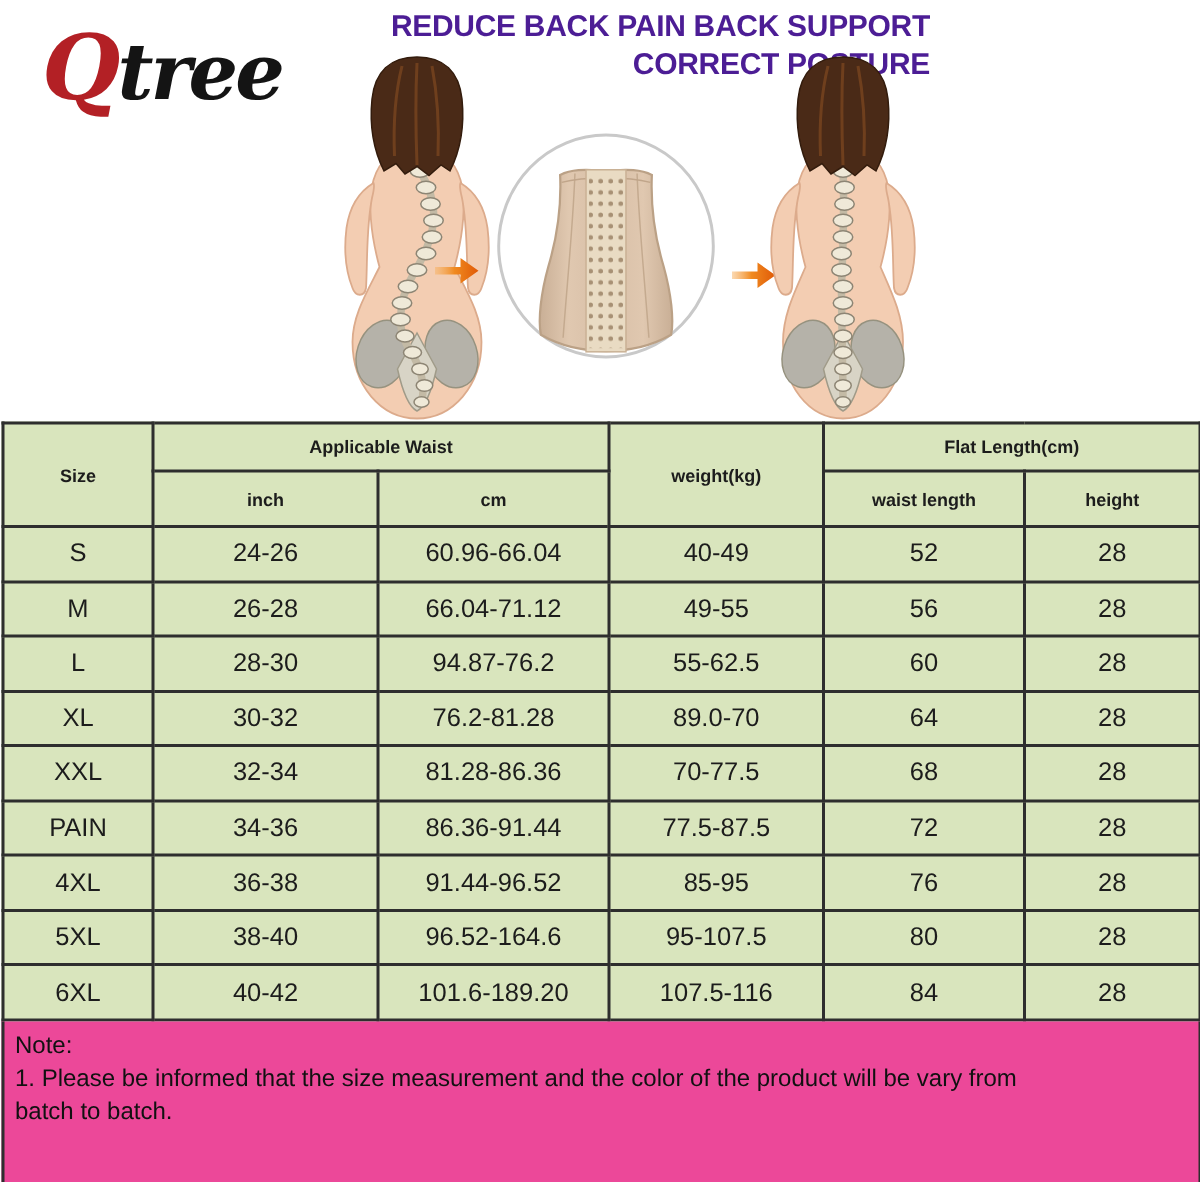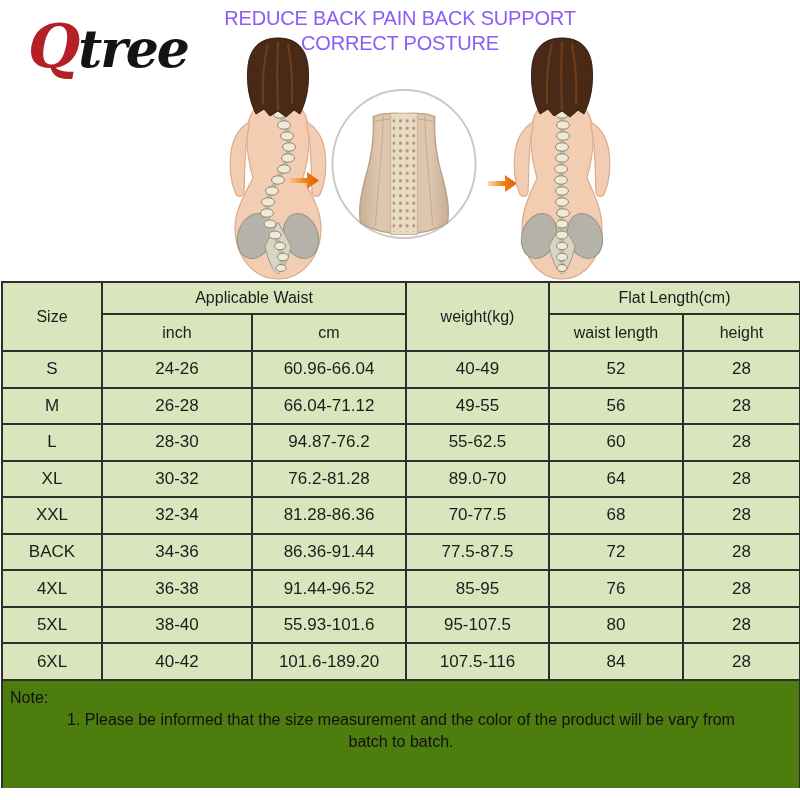"REDUCE BACK PAIN BACK SUPPORT" .title { color: #8b5cf6 -> #4c1d95; font-weight: normal -> bold; text-align: center -> right }
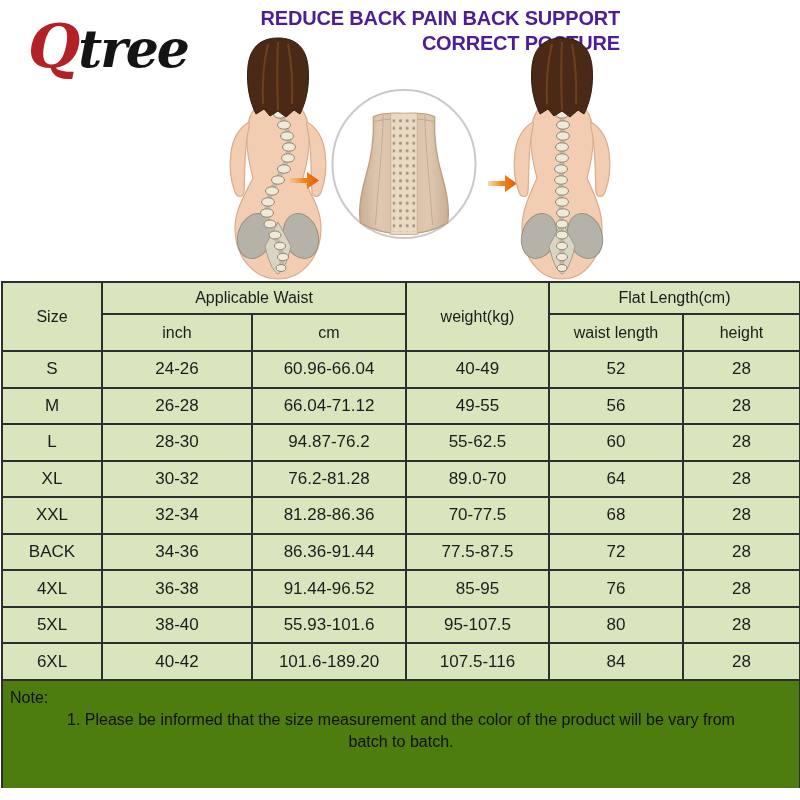"Applicable Waist" table.size th { font-size: 16px -> 12px; font-weight: none -> bold }
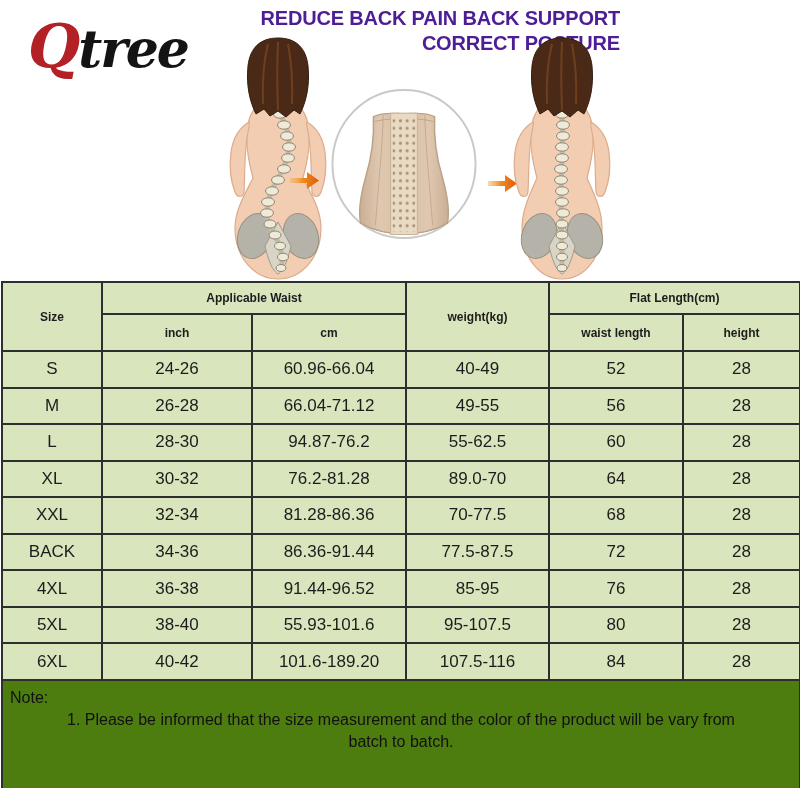"BACK" td { text: BACK -> PAIN }
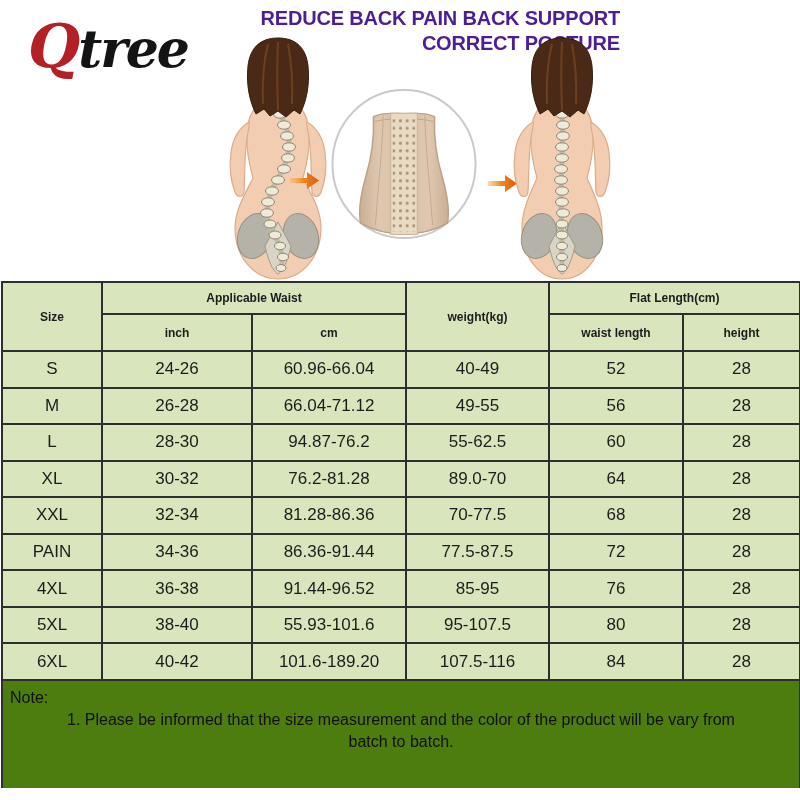"55.93-101.6" td { text: 55.93-101.6 -> 96.52-164.6 }
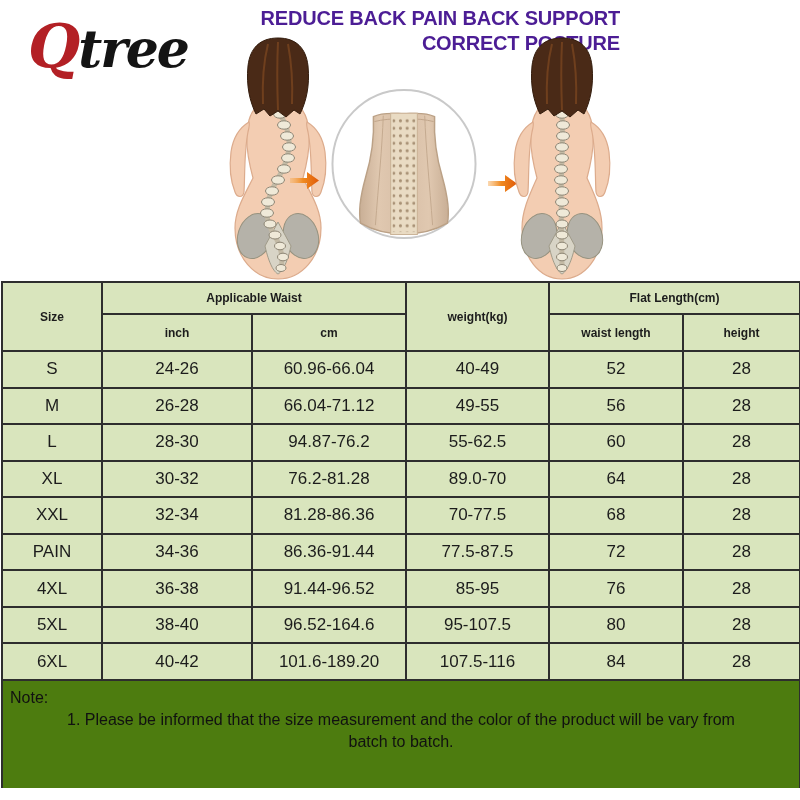"Note:" .note { background: #4d7c0f -> #ec4899 }
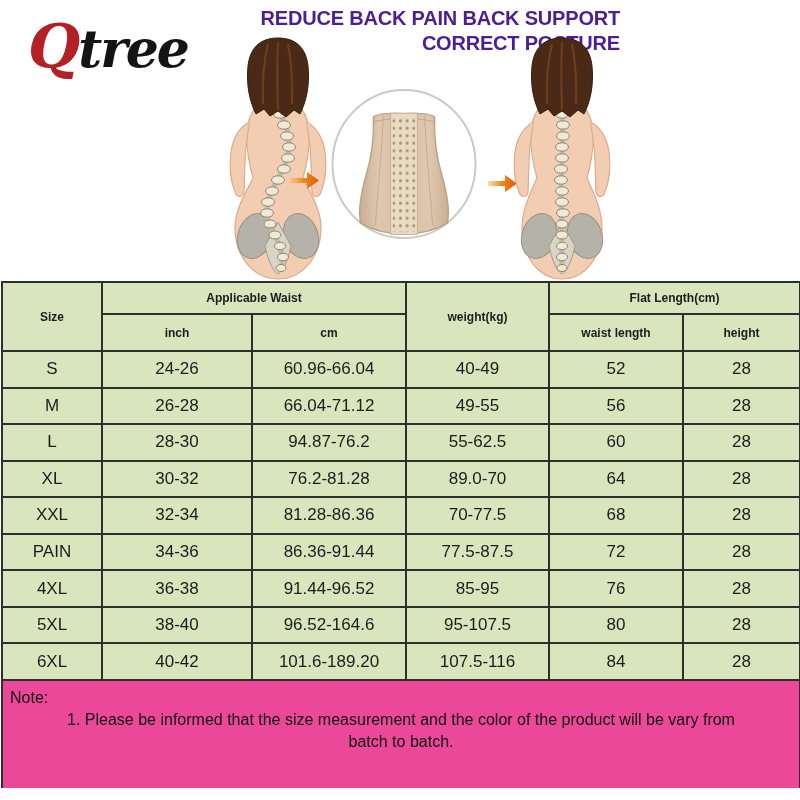"1. Please be informed that" .note .wrap { text-align: center -> none }
